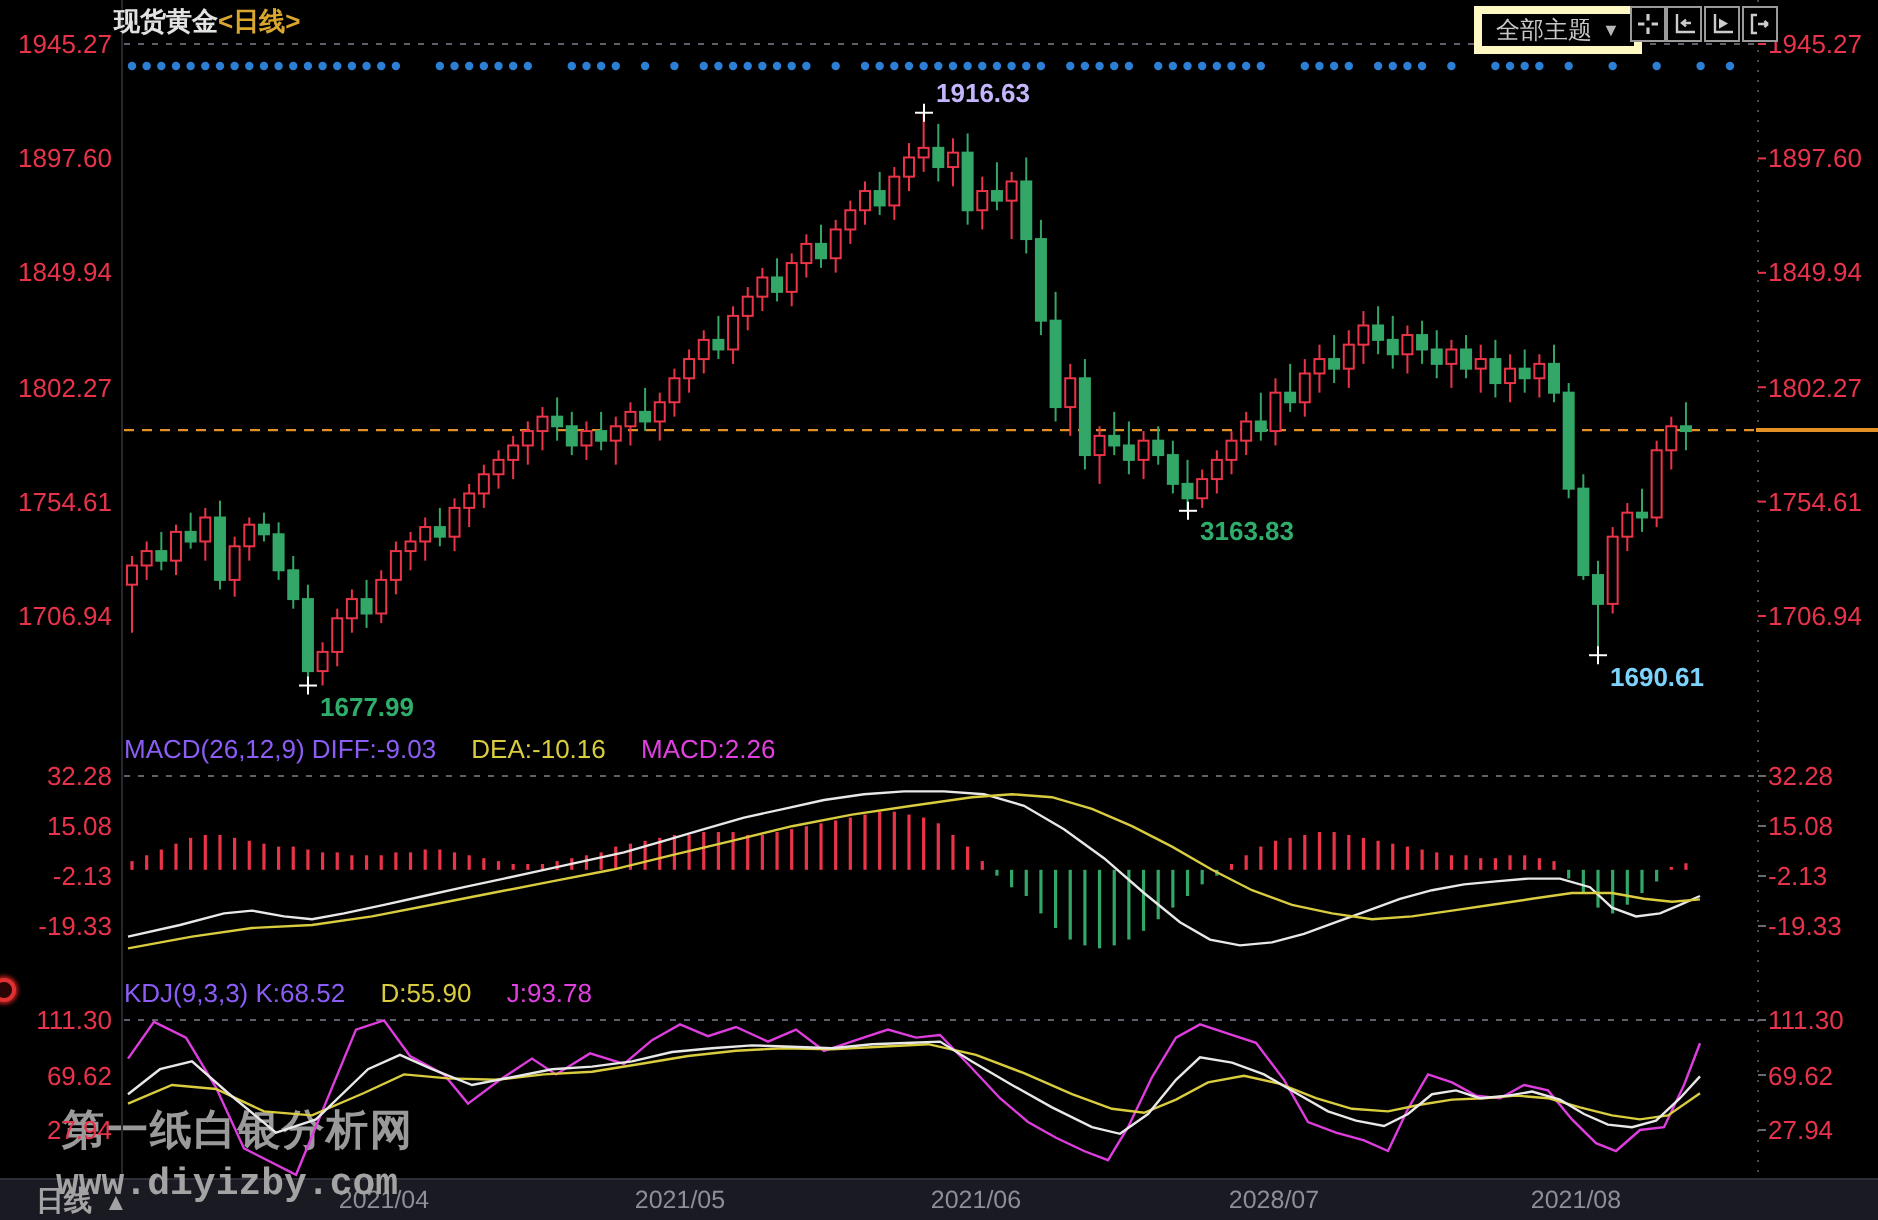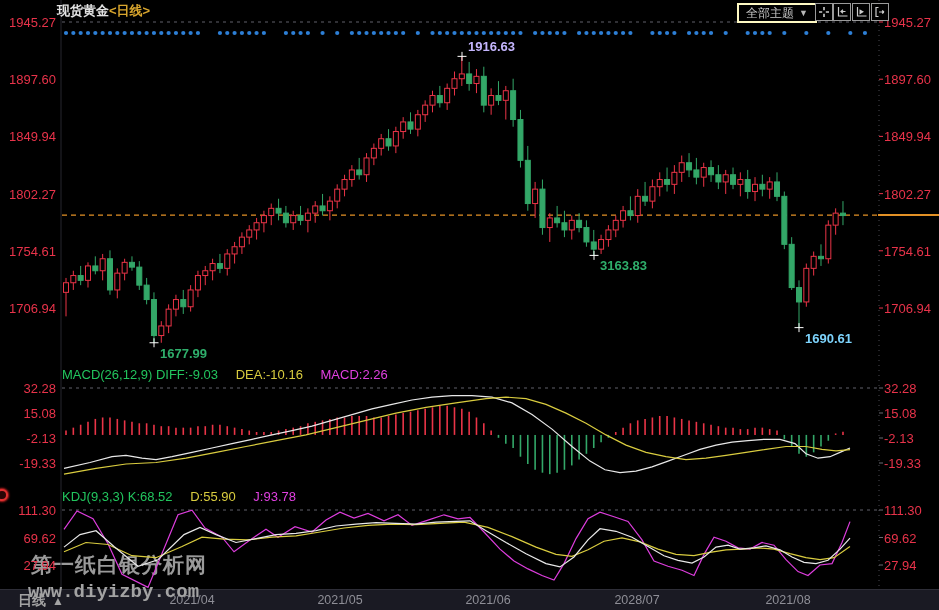"全部主题" #themes { border: 2px solid #fef9c3 -> 4px solid #fef9c3 }
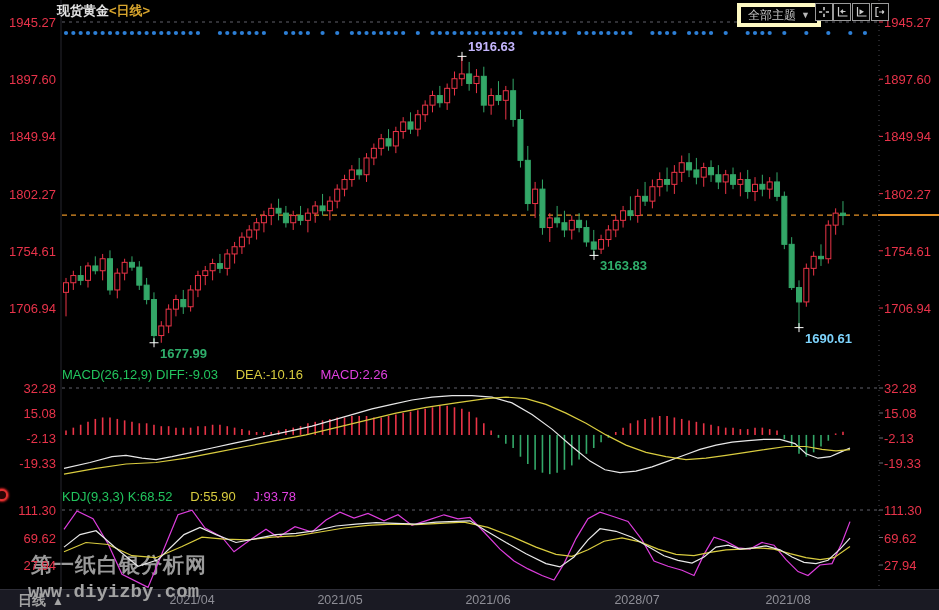"MACD(26,12,9) DIFF:-9.03" .seg-white { color: #22c55e -> #8b5cf6 }
